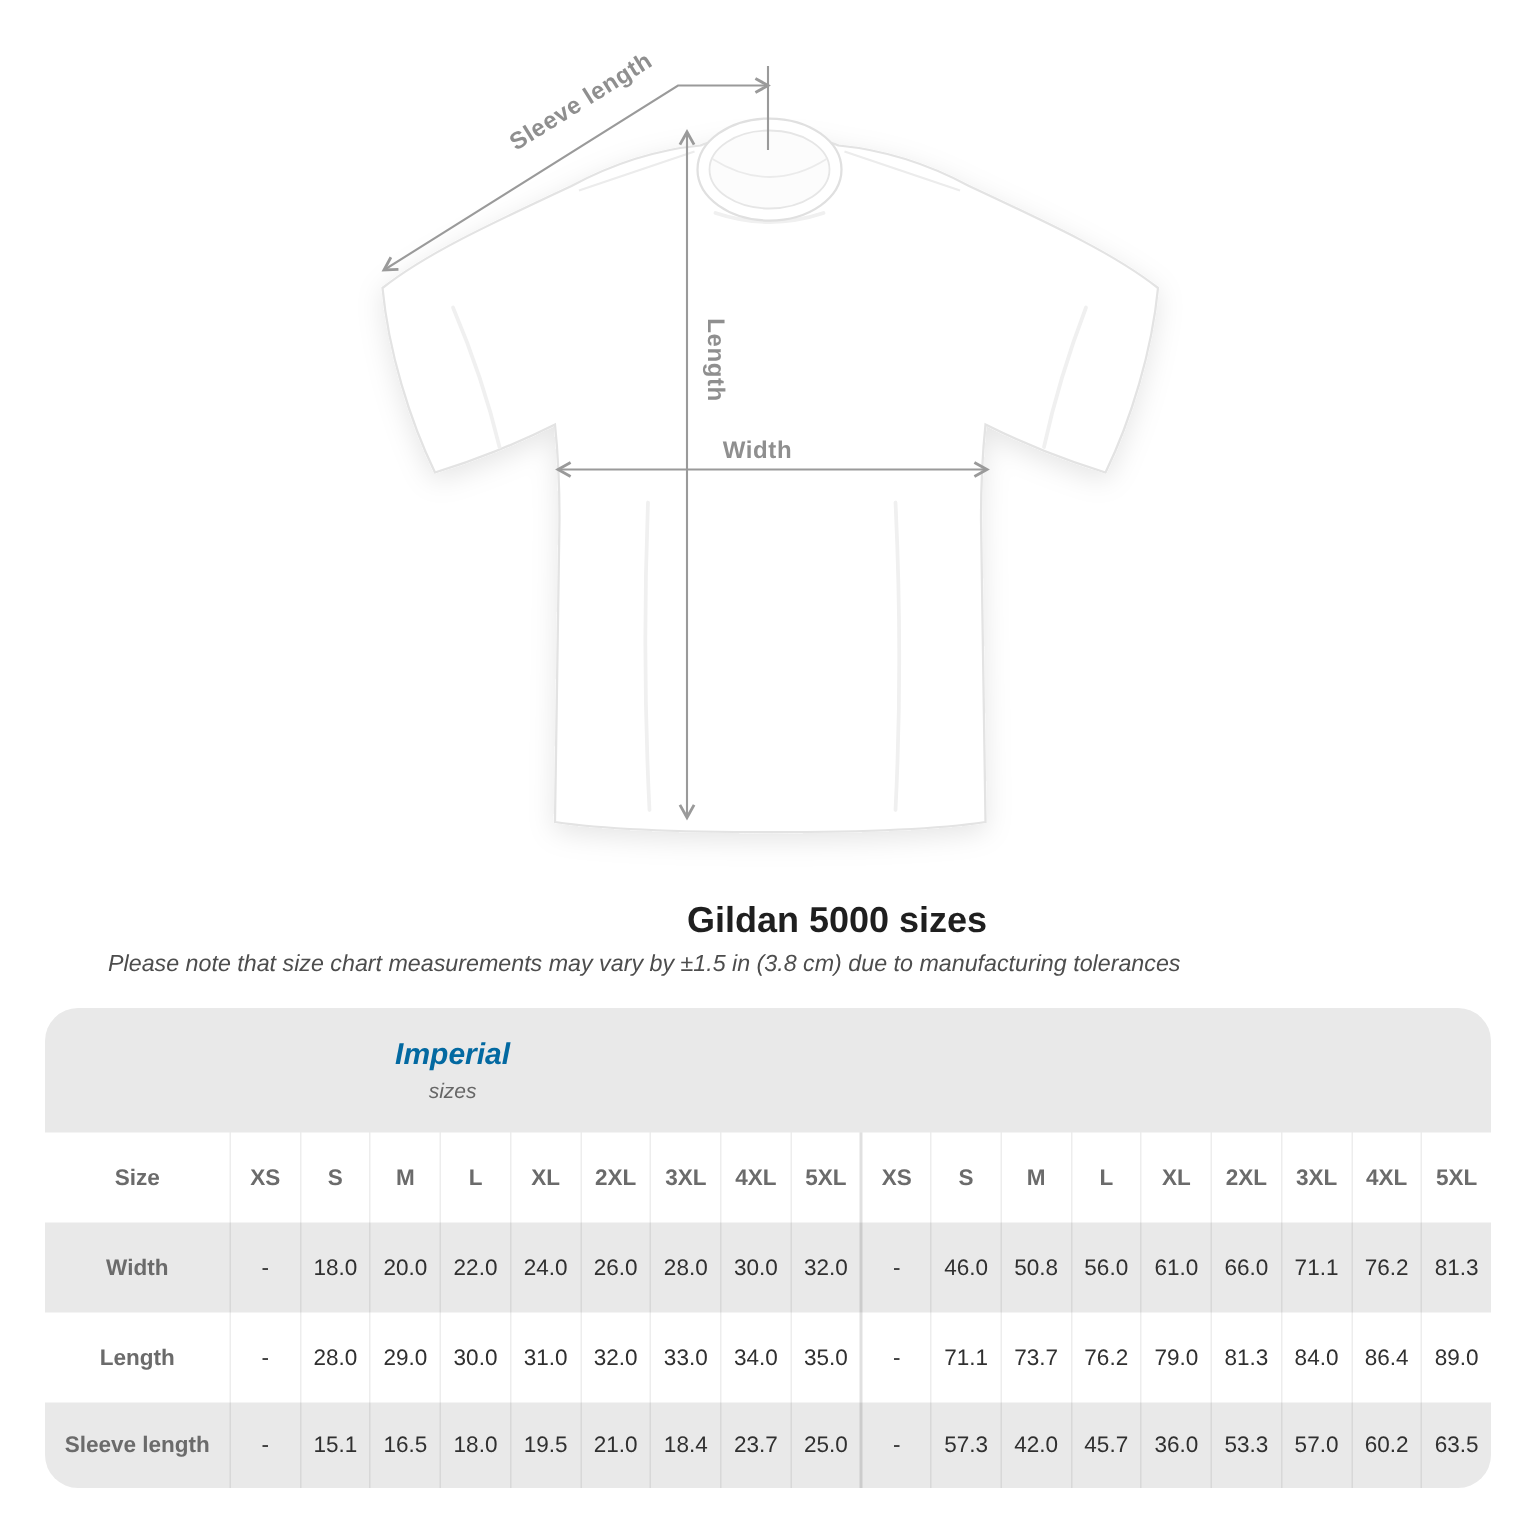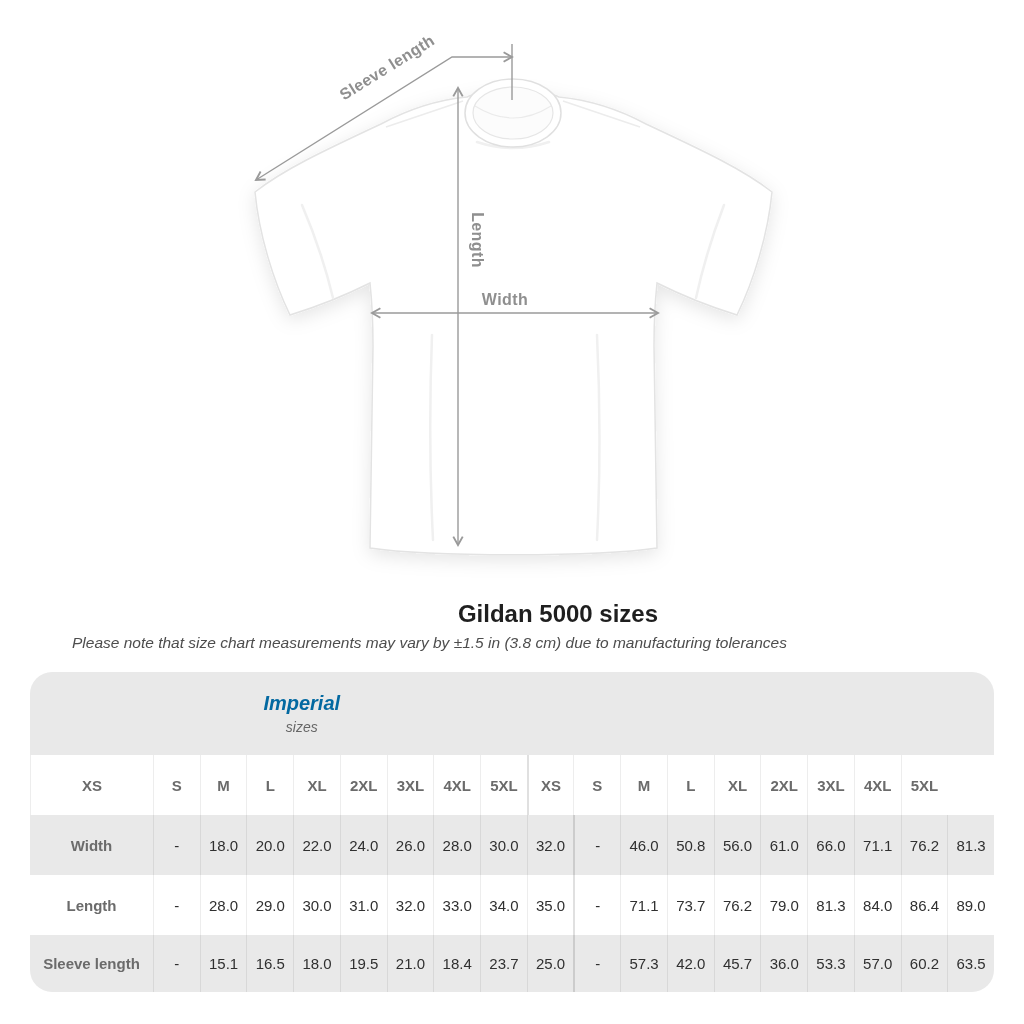"Size" div.cell { html: none -> <div>Size</div> }
